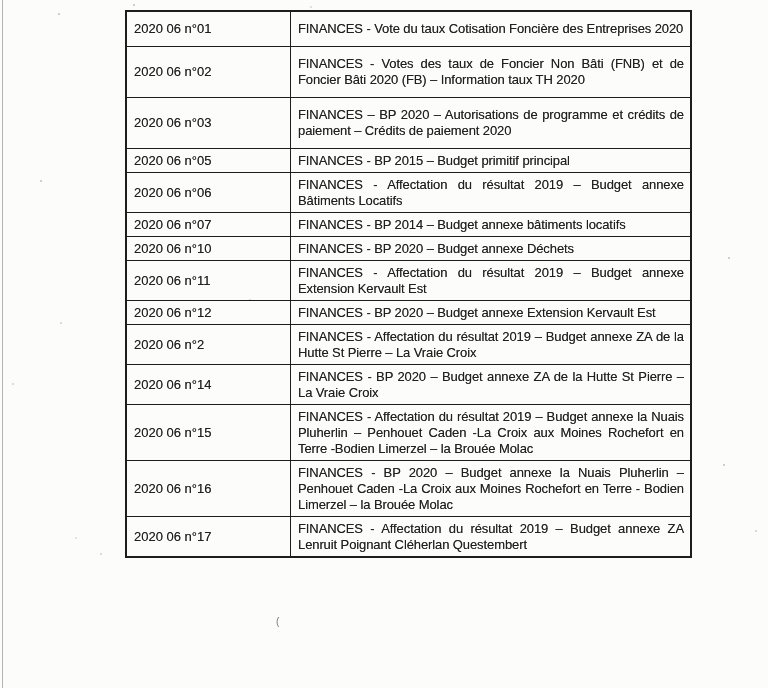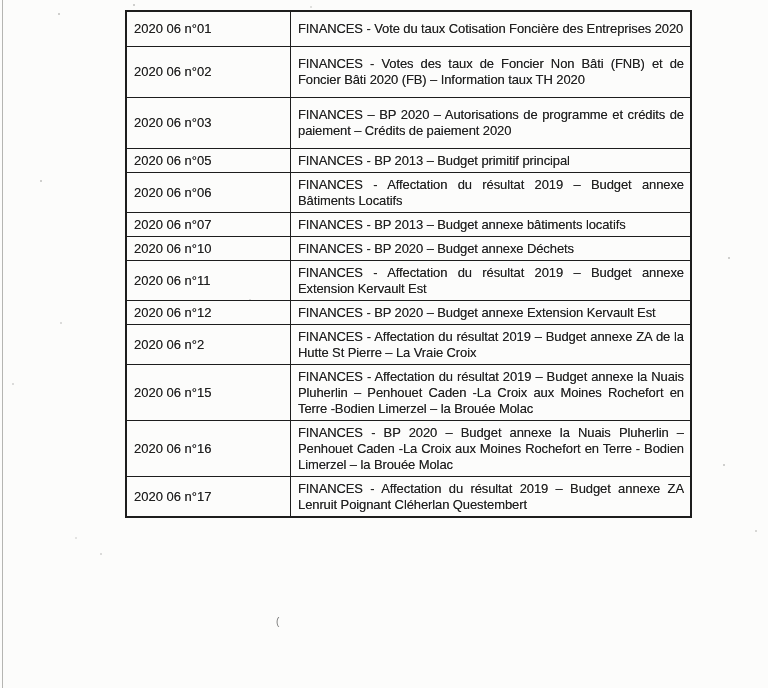"FINANCES - BP 2013 – Budget primitif" td.col-title { text: 2013 -> 2015 }
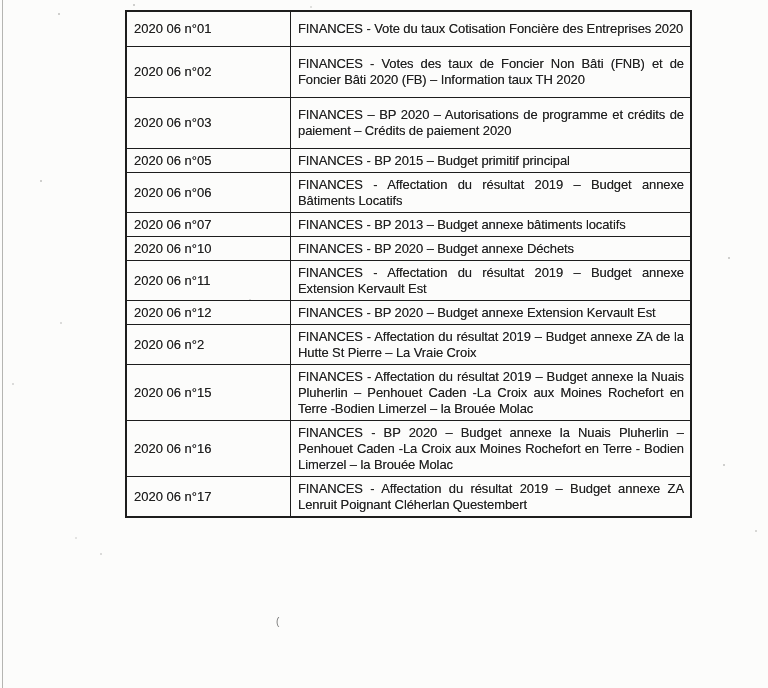"FINANCES - BP 2013 –" td.col-title { text: 2013 -> 2014 }
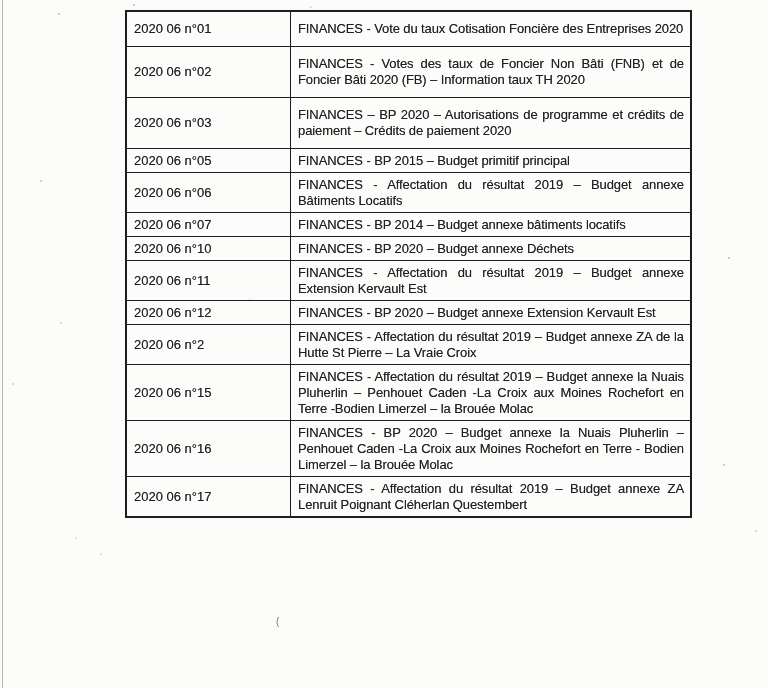"2020 06 n°14" tr { html: none -> <tr> <td>2020 06 n°14</td> <td>FINANCES - BP 2020 – Budget annexe ZA de la Hutte St Pierre – La Vraie Croix</td> </tr> }
